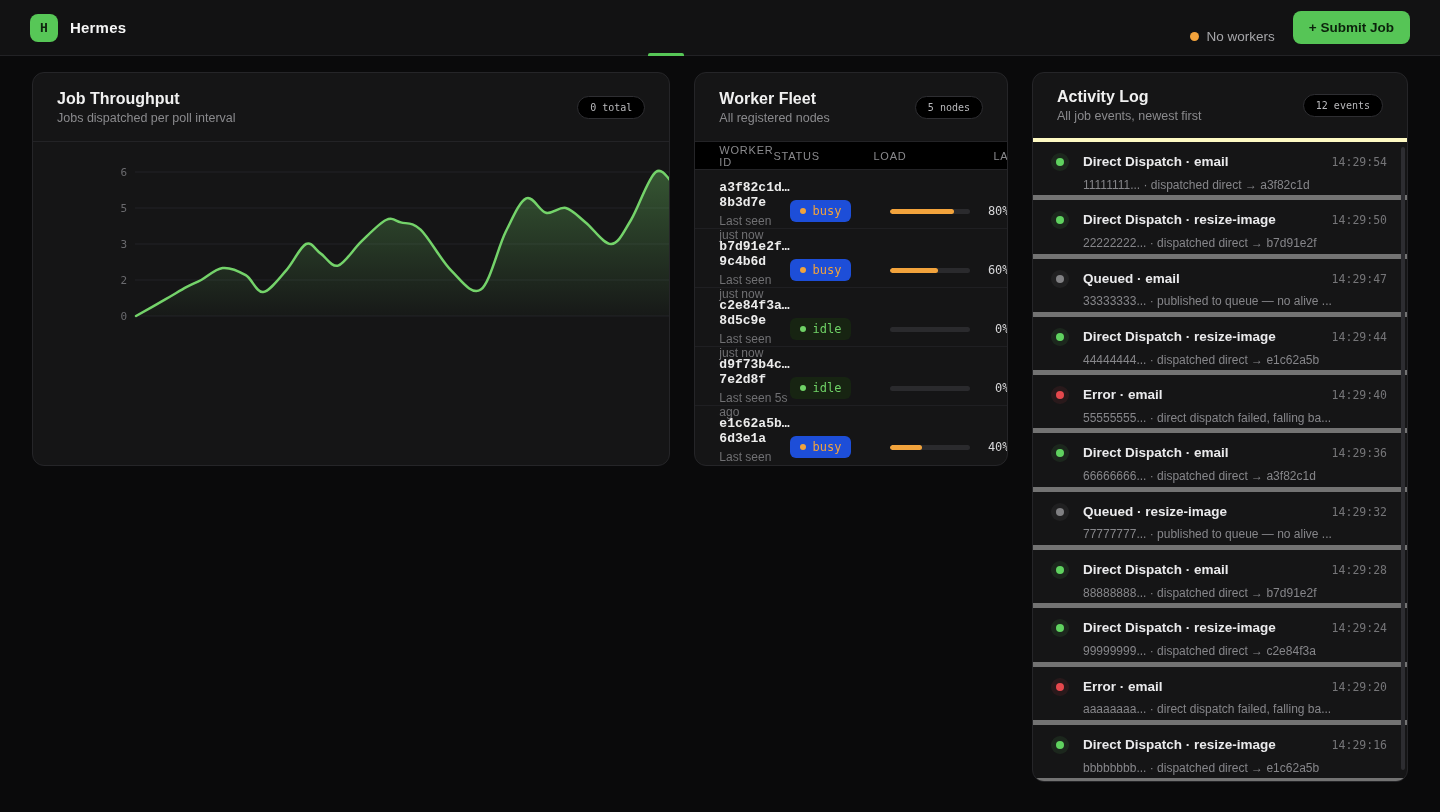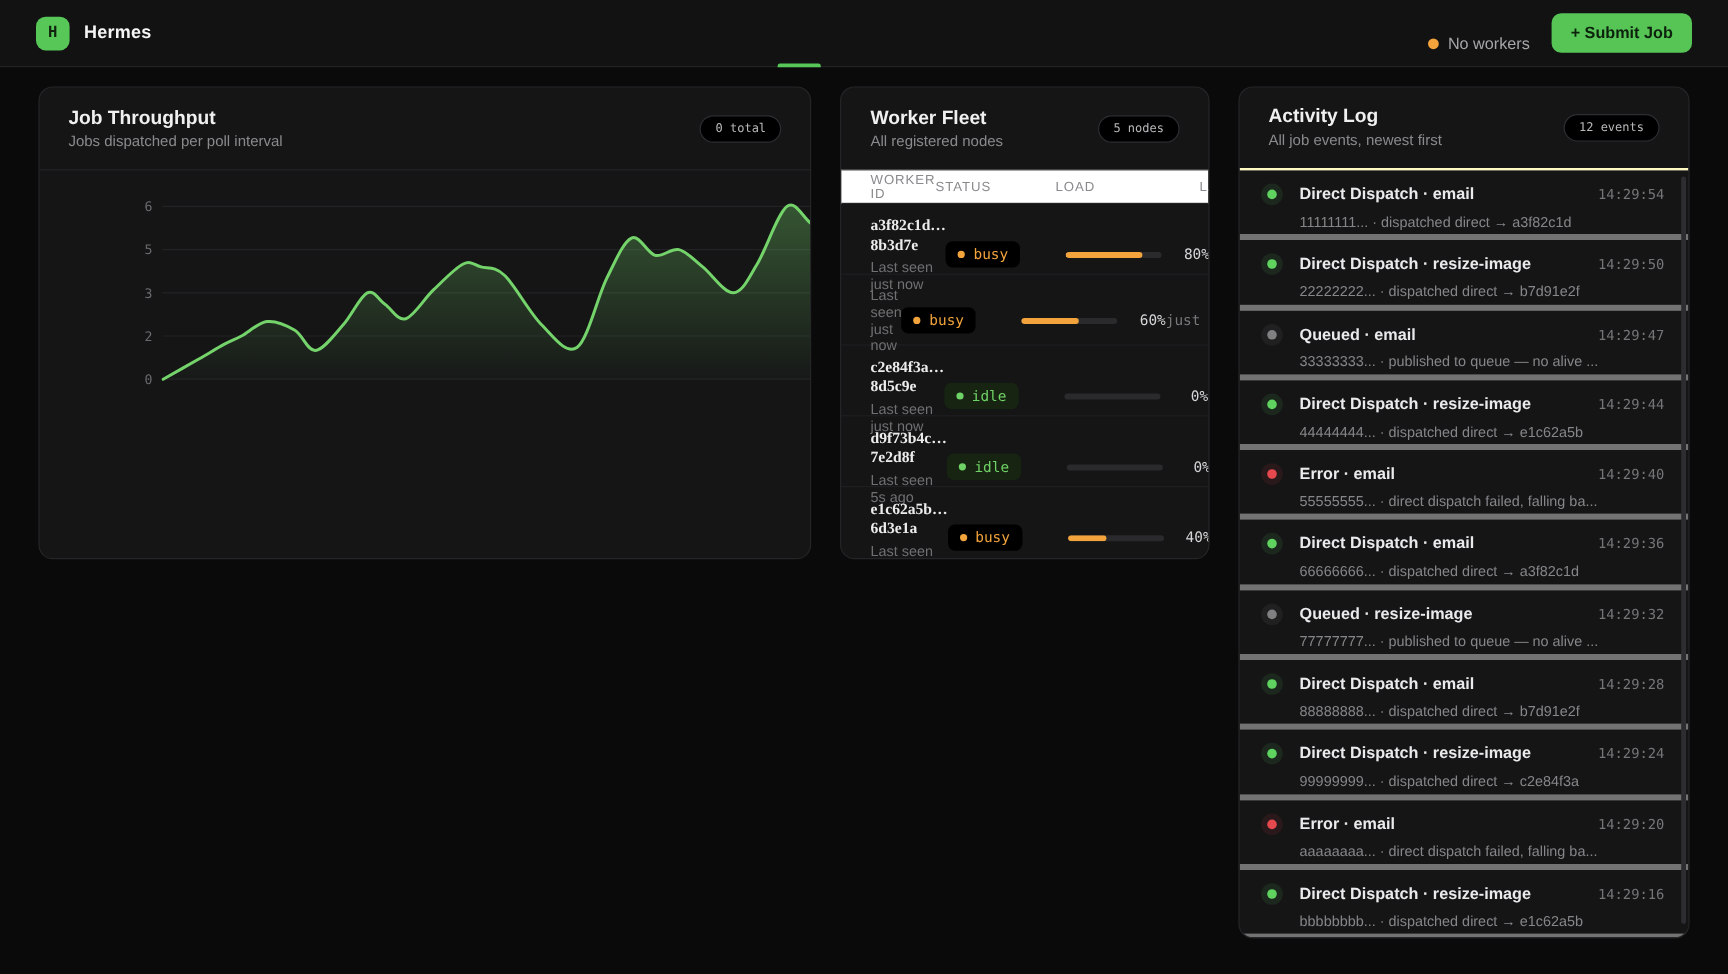"Activity Log" .activity-head { border-bottom: 2px solid #fef9c3 -> 4px solid #fef9c3 }
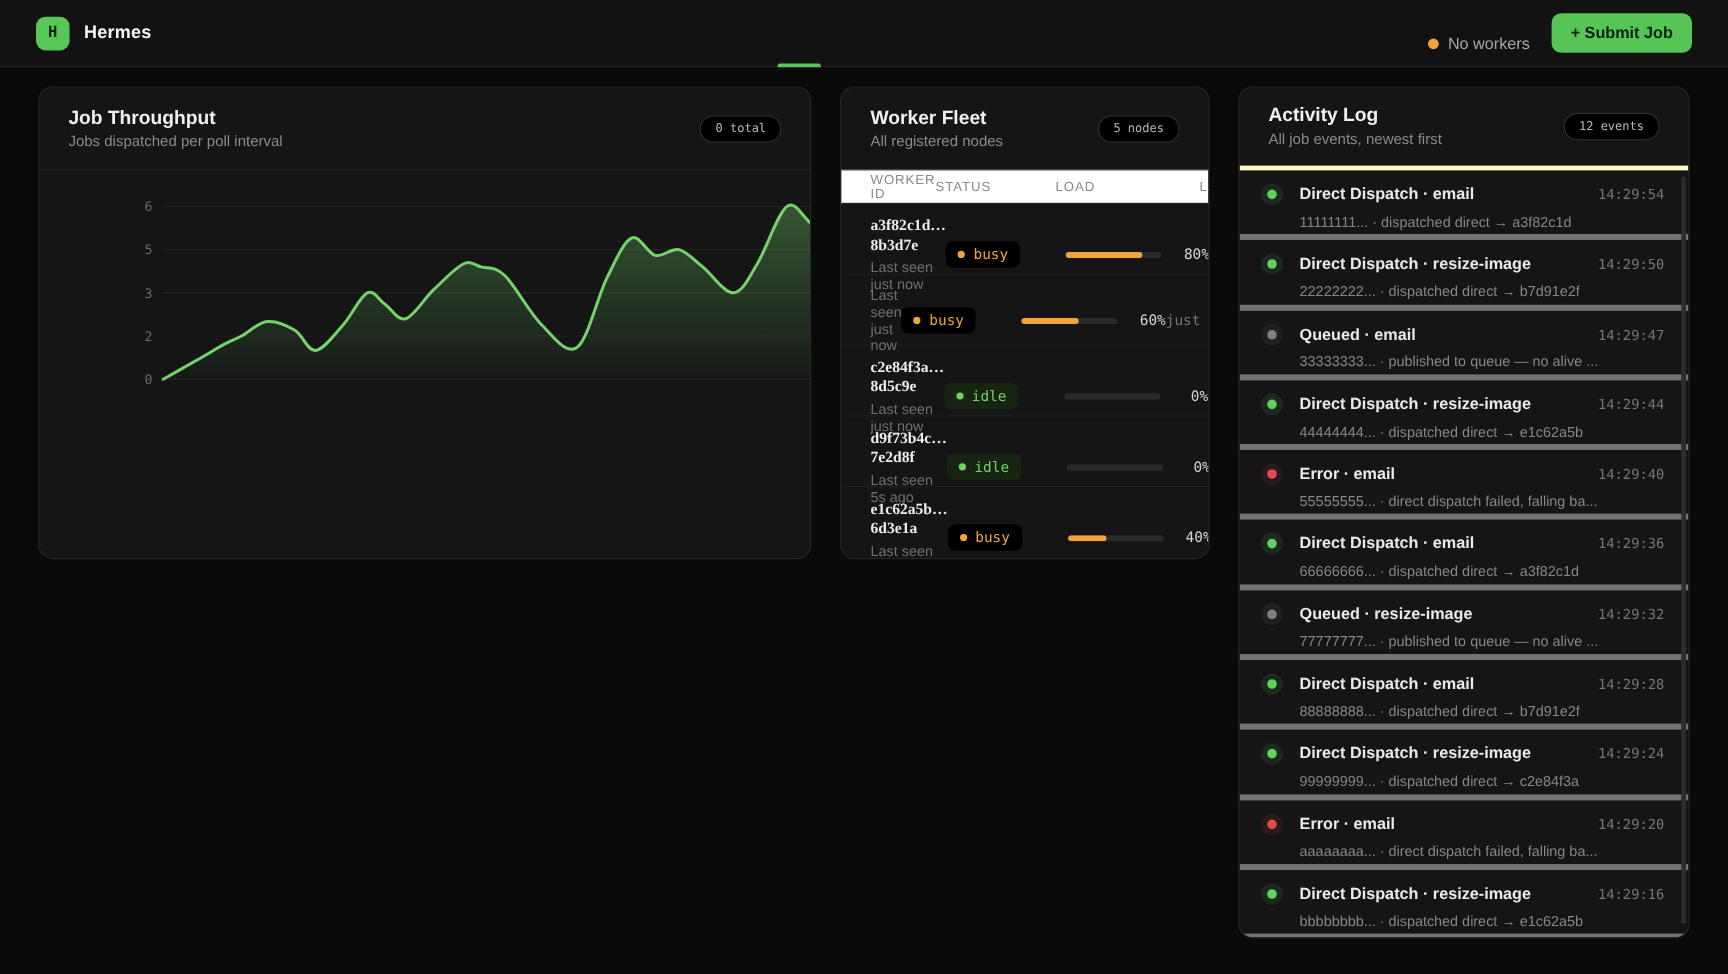"WORKER ID" .table-head { background: #ffffff -> #000000 }
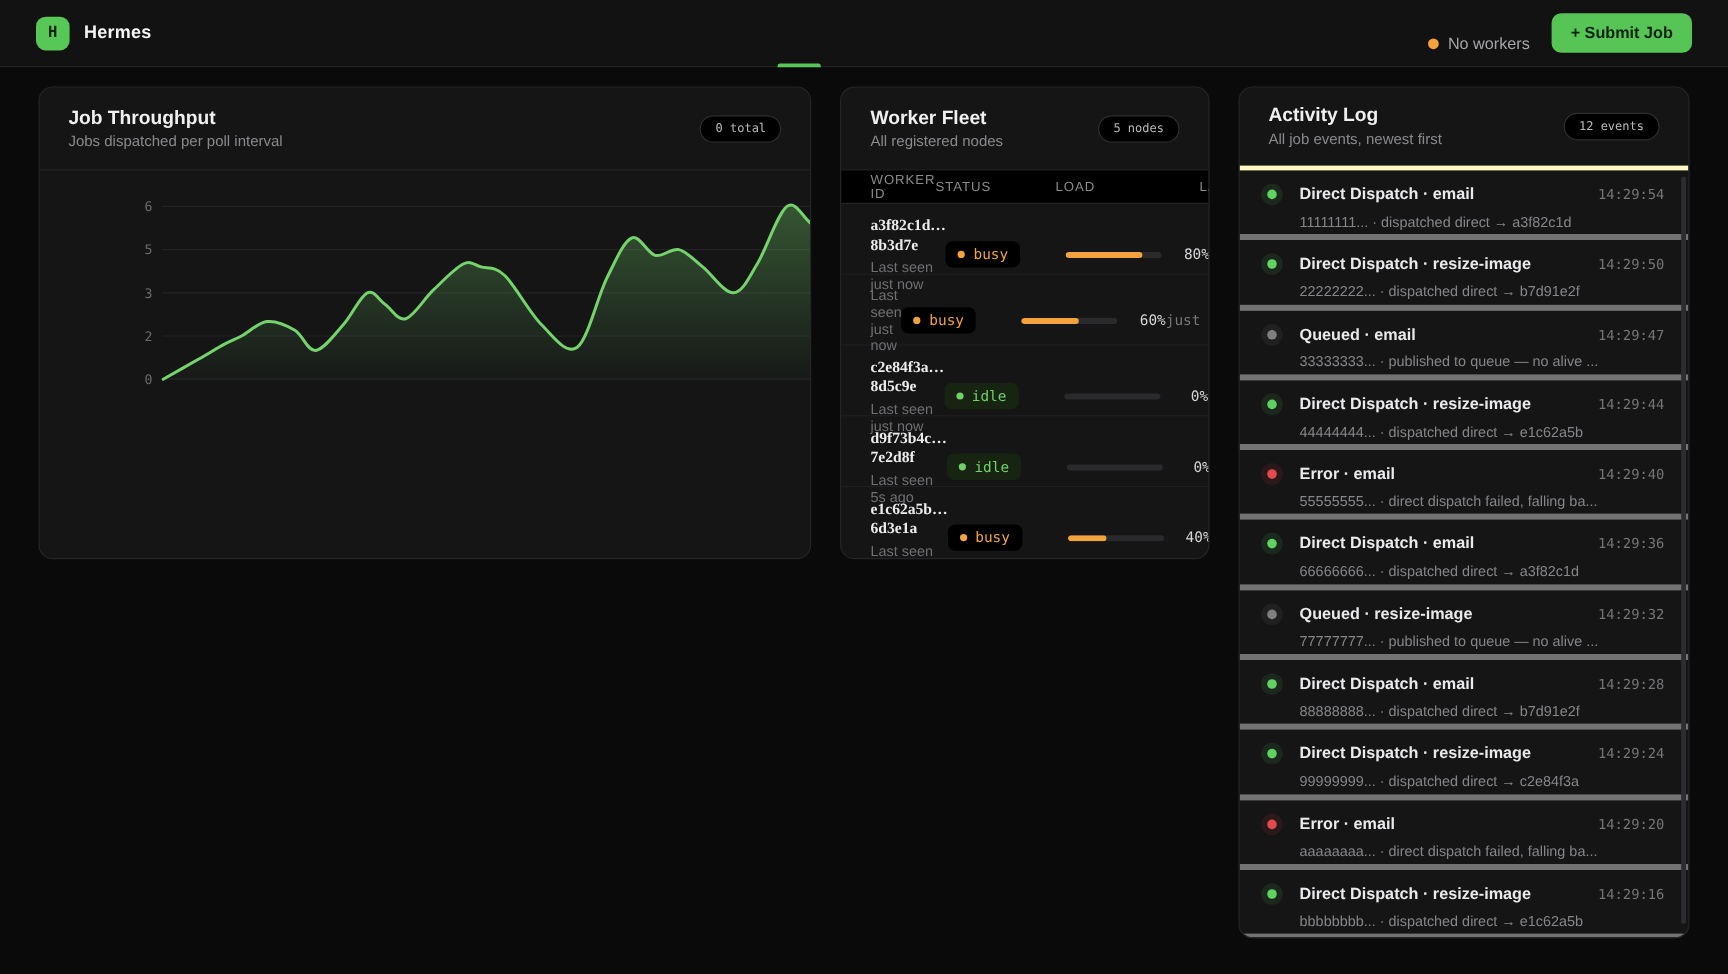"a3f82c1d…8b3d7e" .wid { font-family: Liberation Serif, serif -> Liberation Mono, monospace }
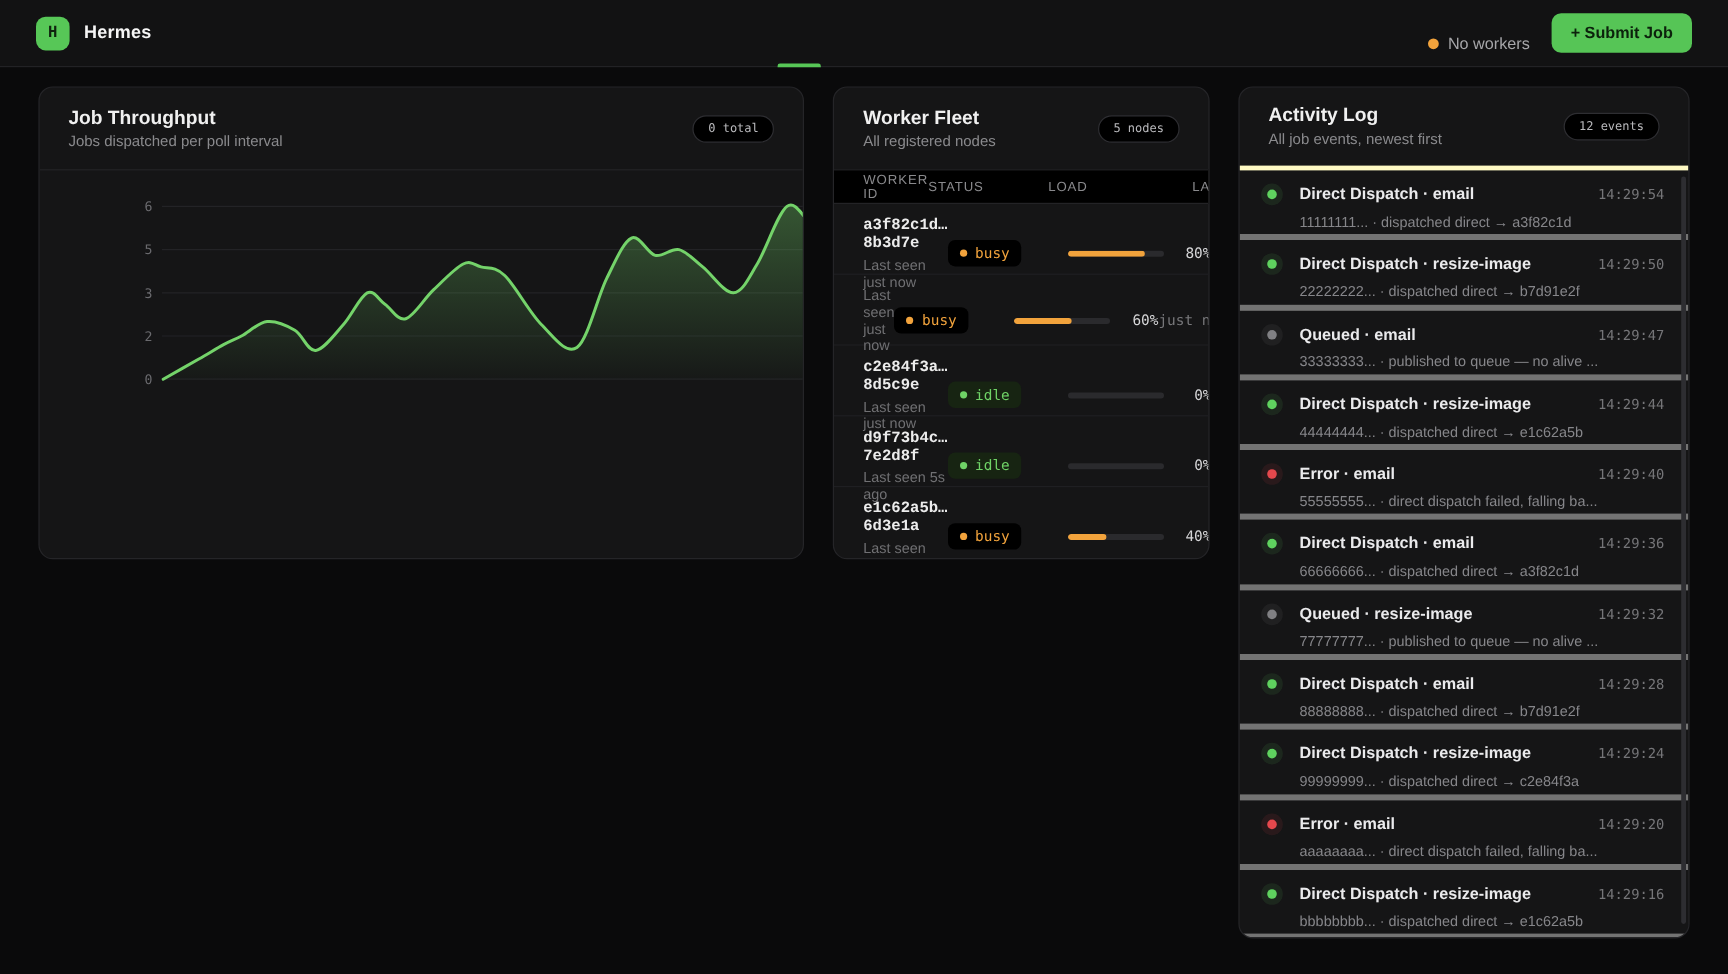"busy" .badge.busy { background: #000000 -> #1d4ed8 }
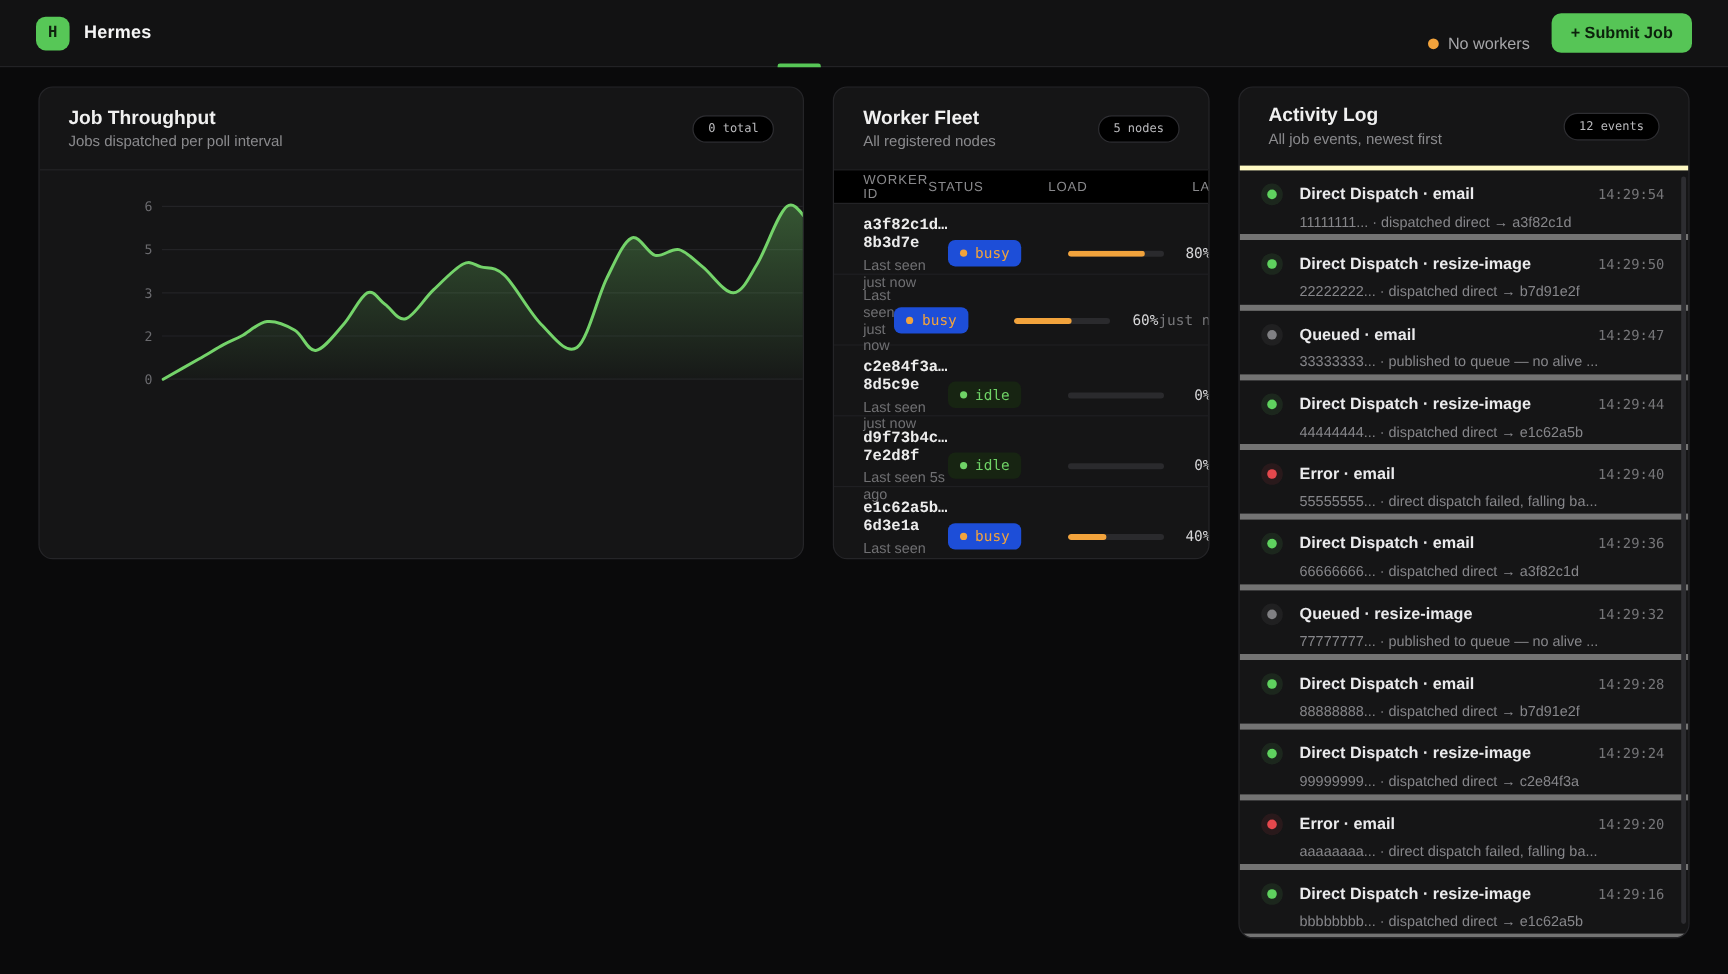"b7d91e2f…9c4b6d" div.wid { html: none -> <div>b7d91e2f…9c4b6d</div> }
